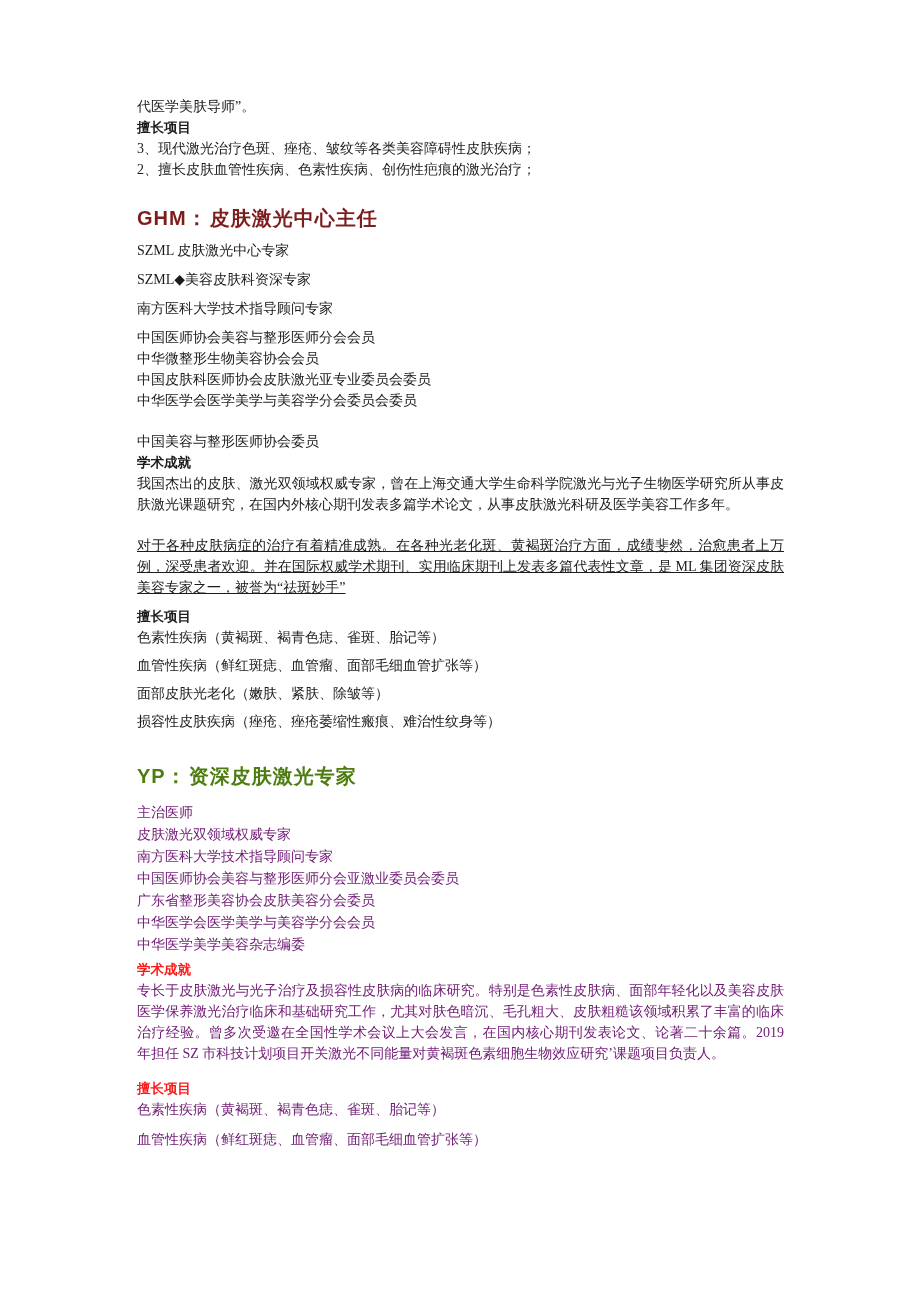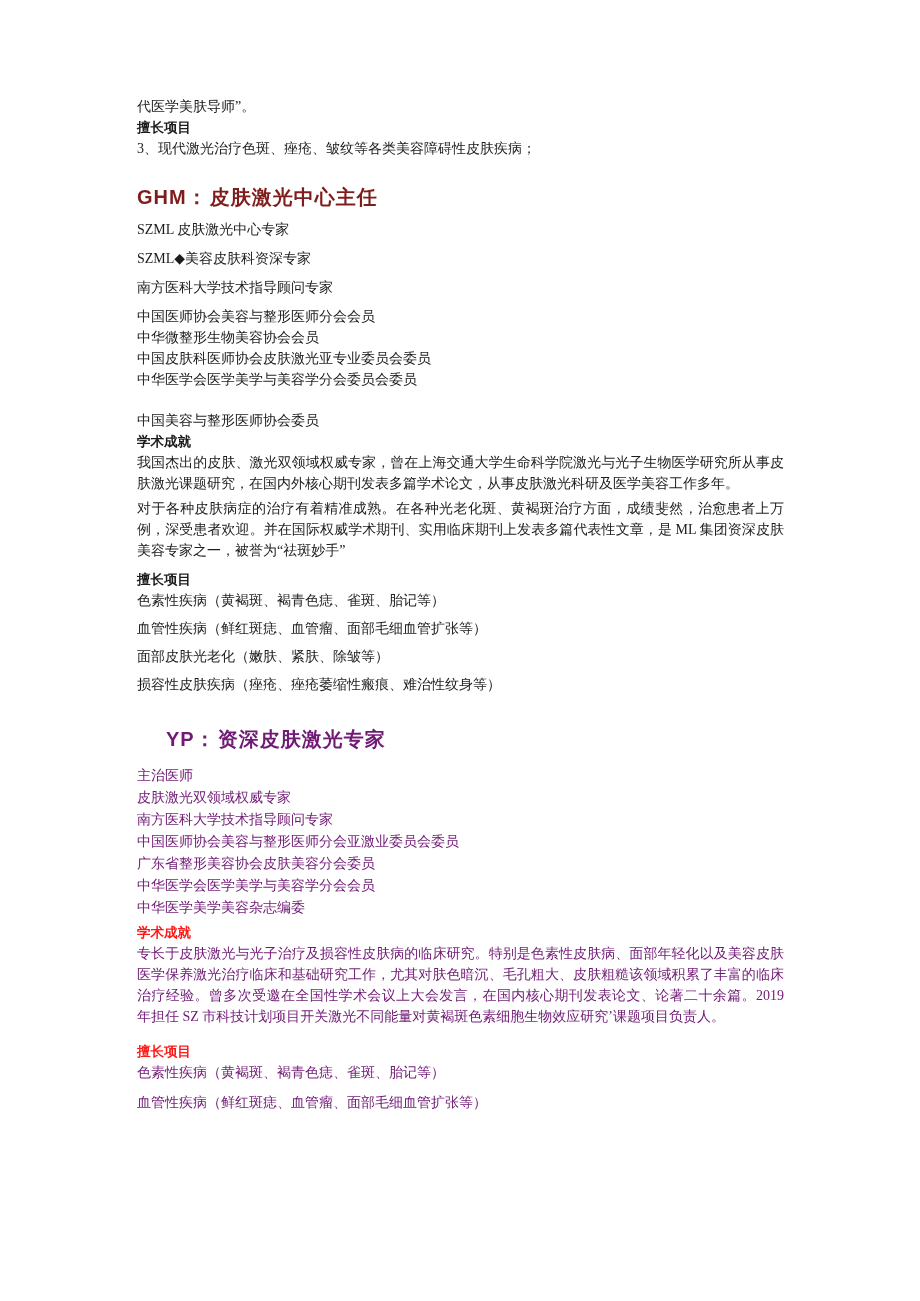"2、擅长皮肤血管性疾病、色素性疾病、创伤性疤痕的激光治疗；" p.line { html: none -> <p>2、擅长皮肤血管性疾病、色素性疾病、创伤性疤痕的激光治疗；</p> }
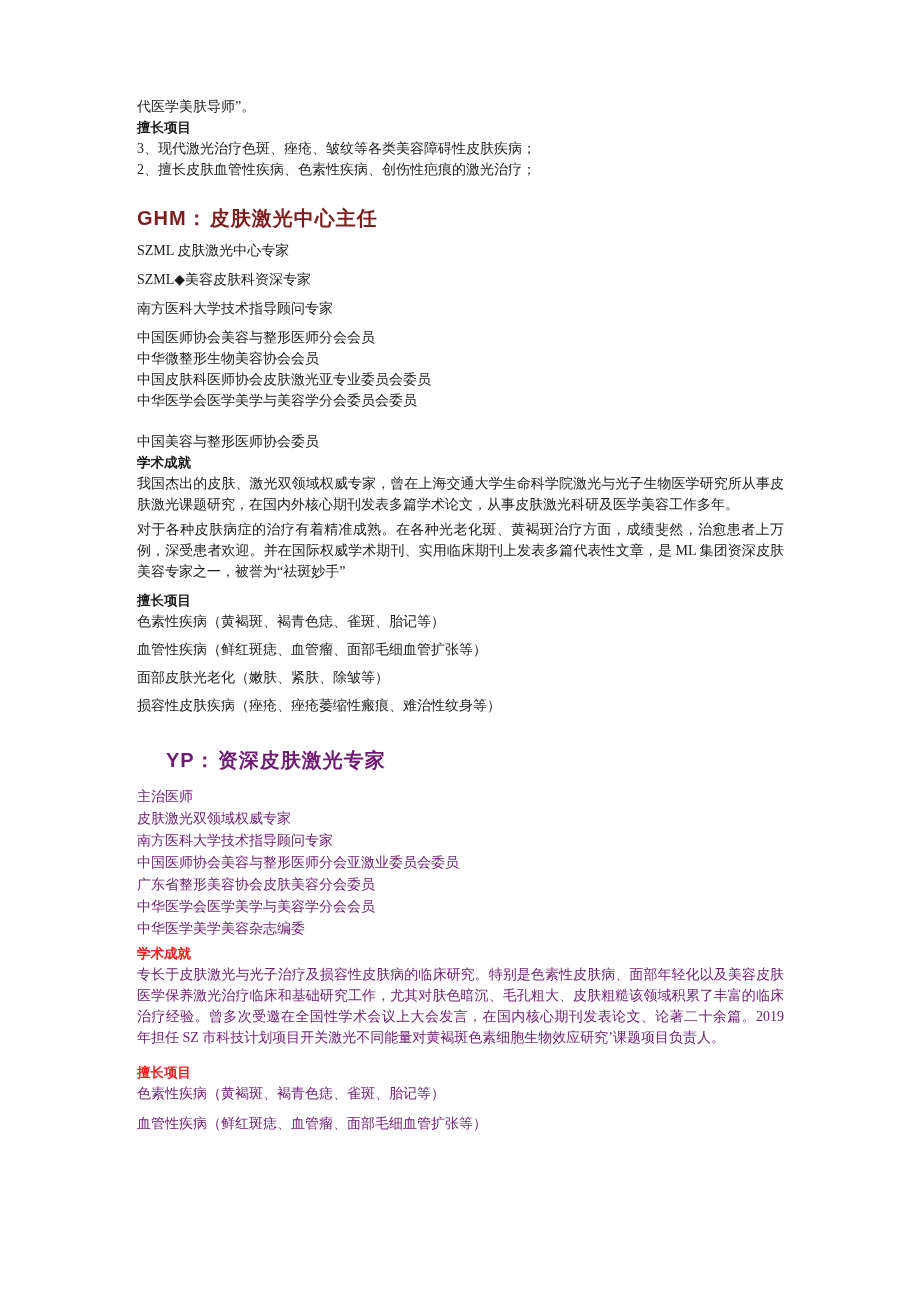"对于各种皮肤病症的治疗有着精准成熟。在各种光老化斑、黄褐斑治疗方面，成绩斐然，治" .gap-para { margin-top: 4px -> 20px; text-decoration: none -> underline }
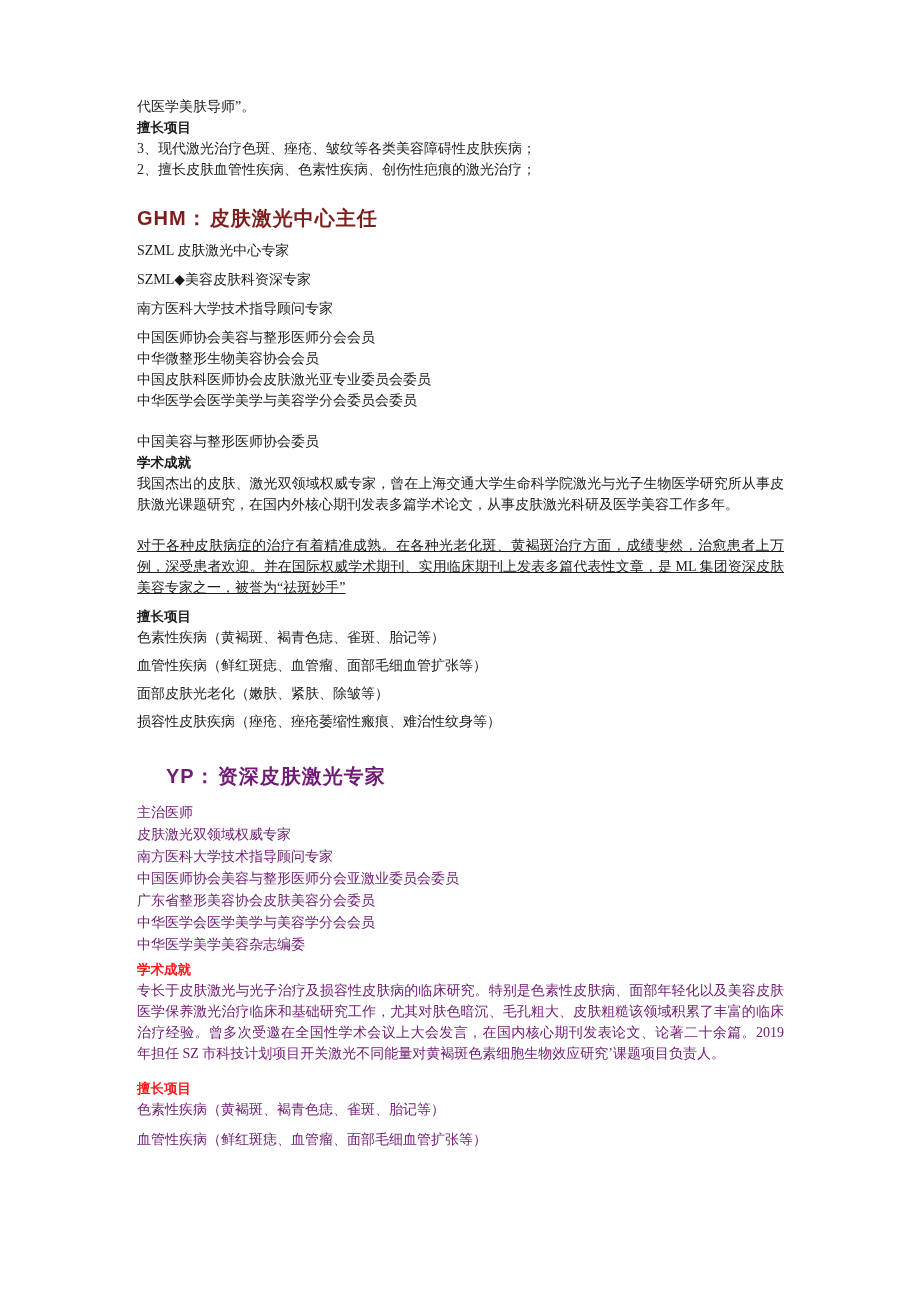"YP：资深皮肤激光专家" .heading.yp { color: #701a75 -> #4d7c0f; margin-left: 29px -> none }
